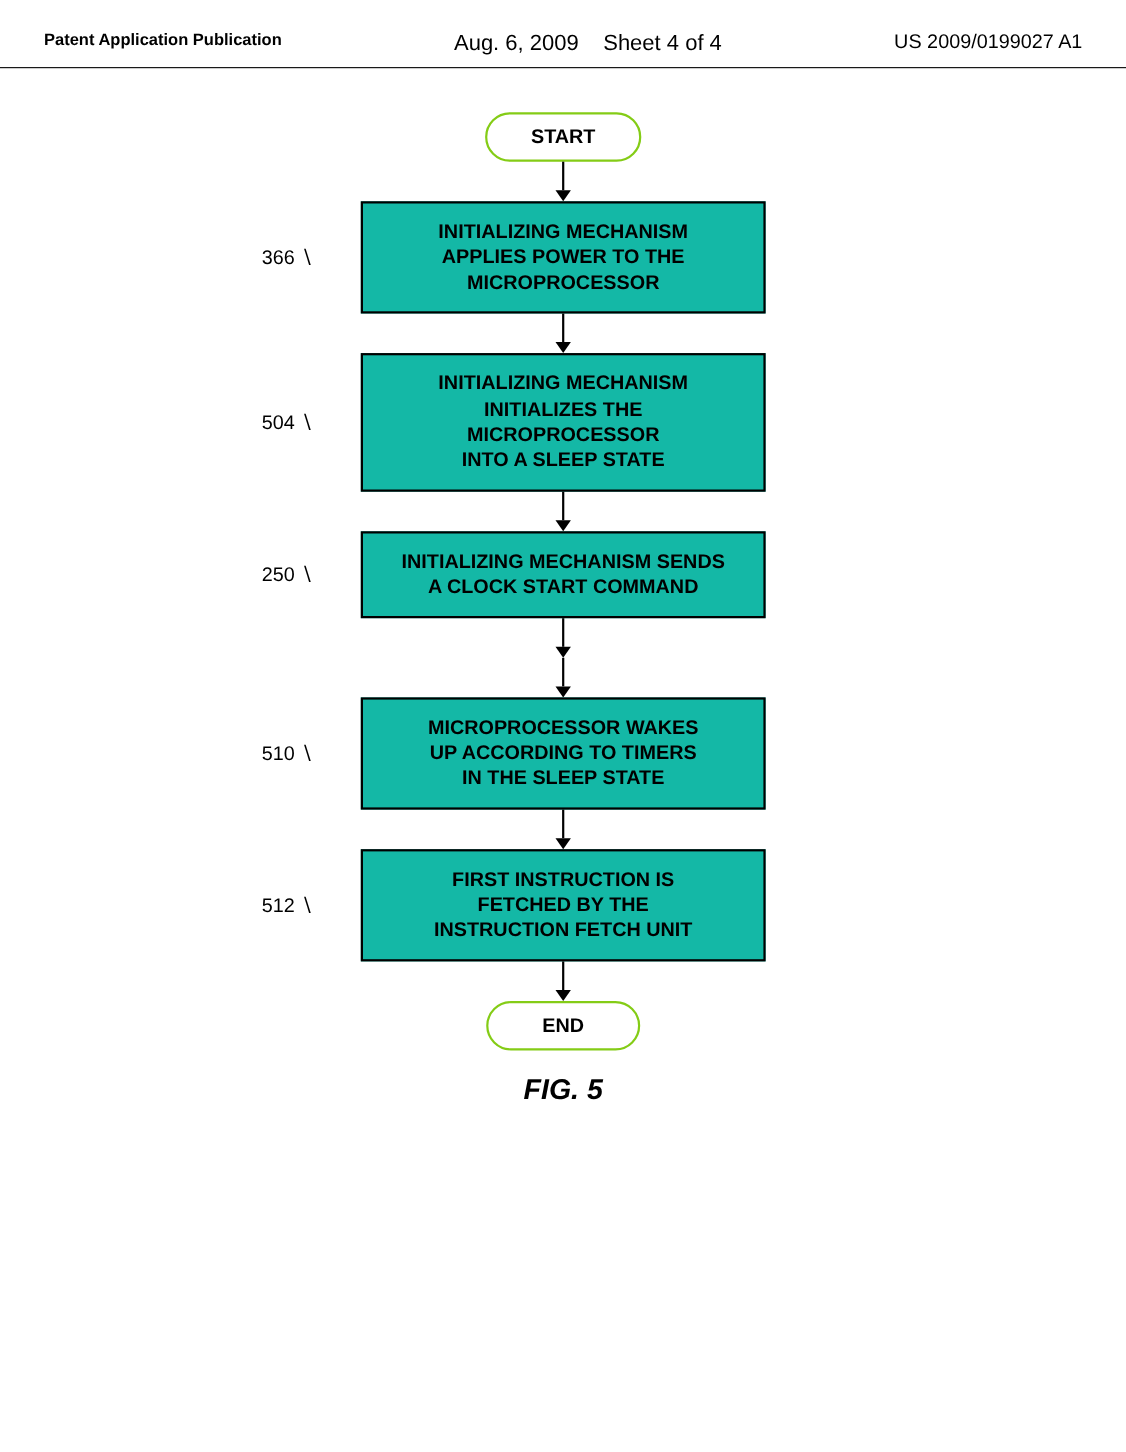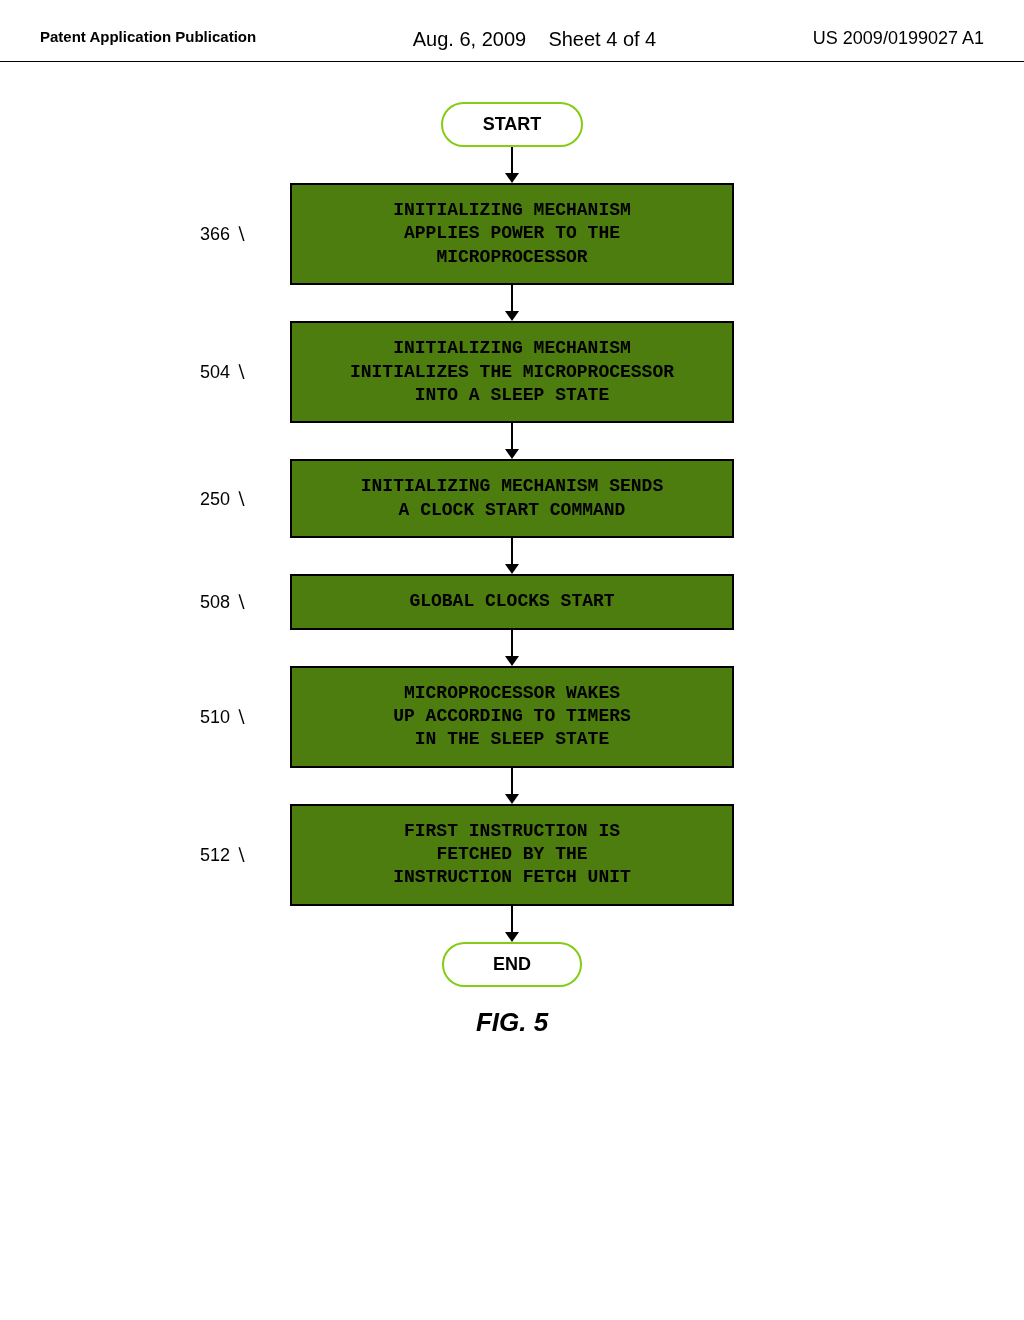"INITIALIZING MECHANISM" .process-box { background: #4d7c0f -> #14b8a6; font-family: Liberation Mono, monospace -> Liberation Sans, sans-serif; width: 444px -> 368px }
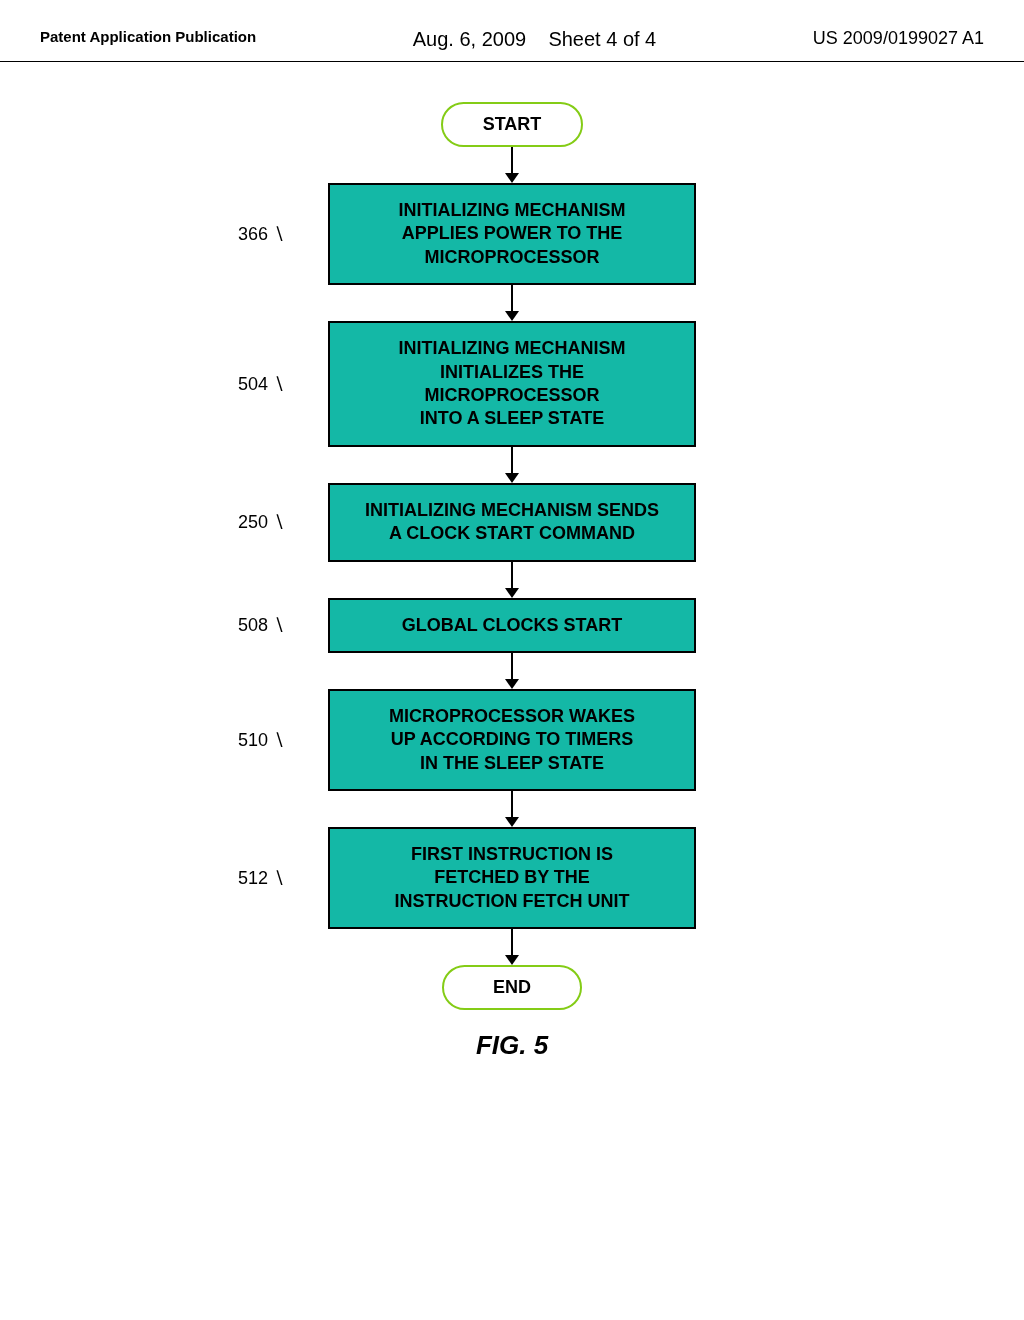"508 ∖" div.step-row { html: <div> <div>508 ∖</div> <div>GLOBAL CLOCKS START</div> </div> -> none }
